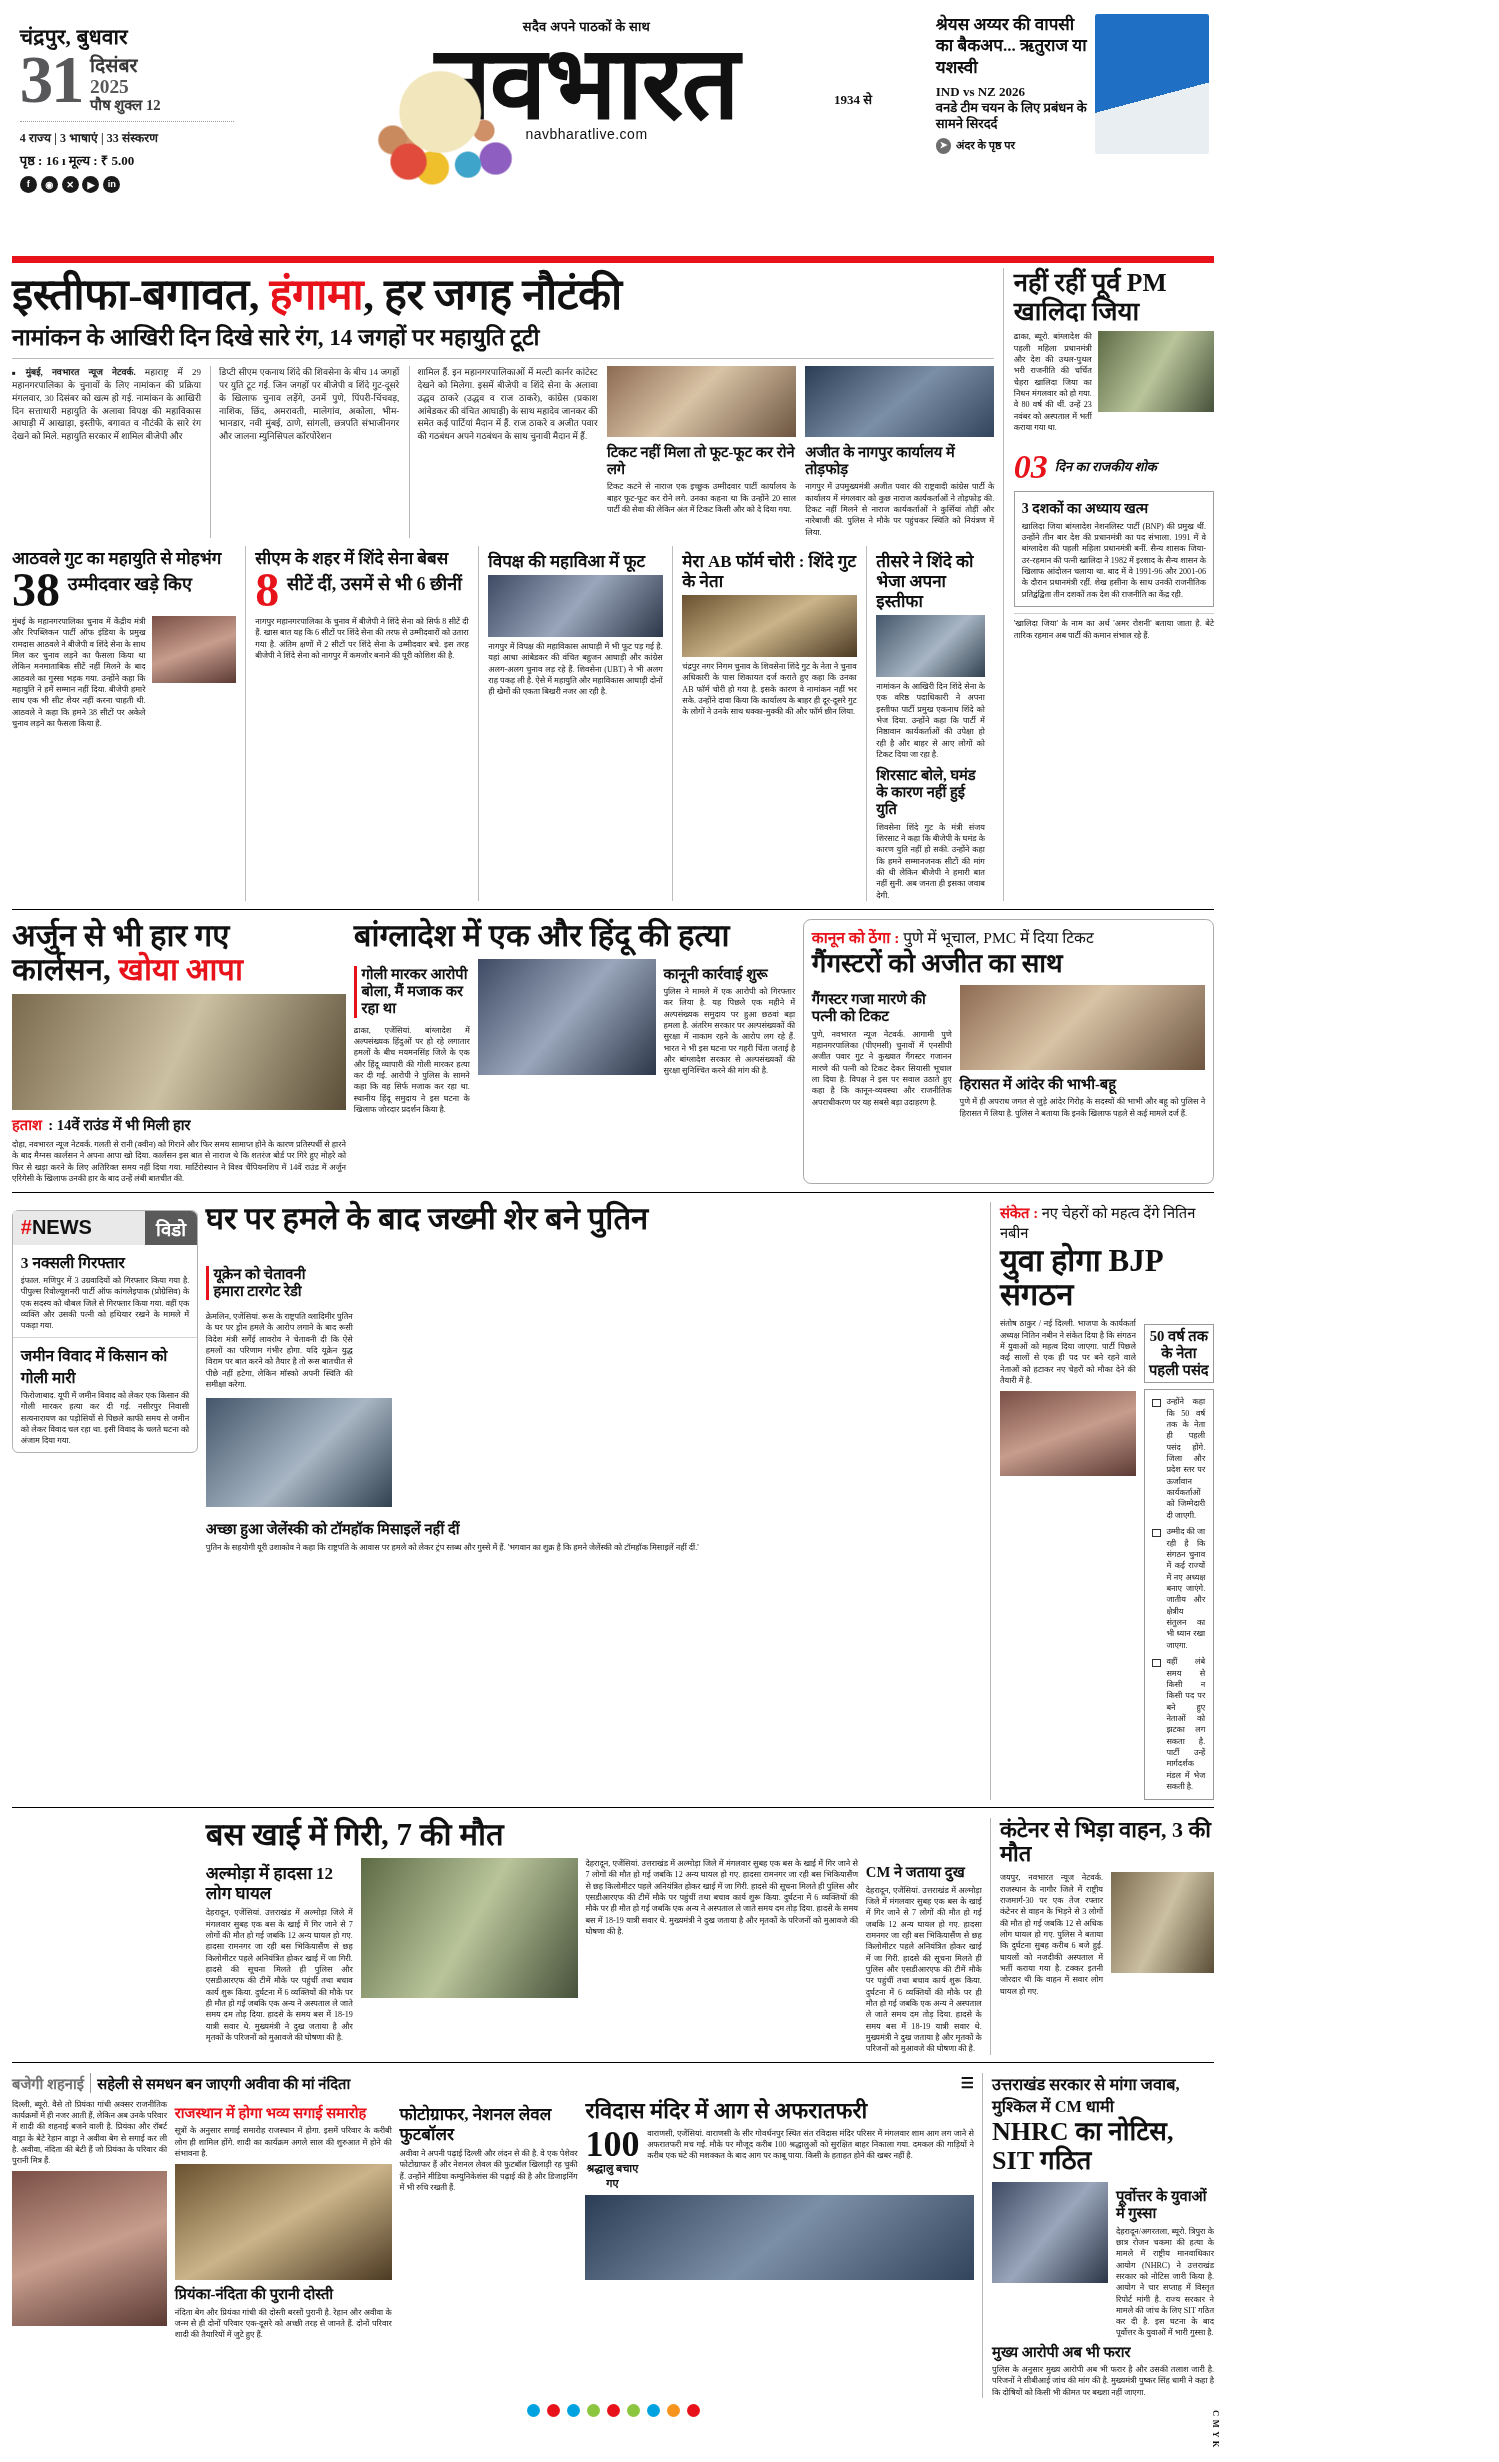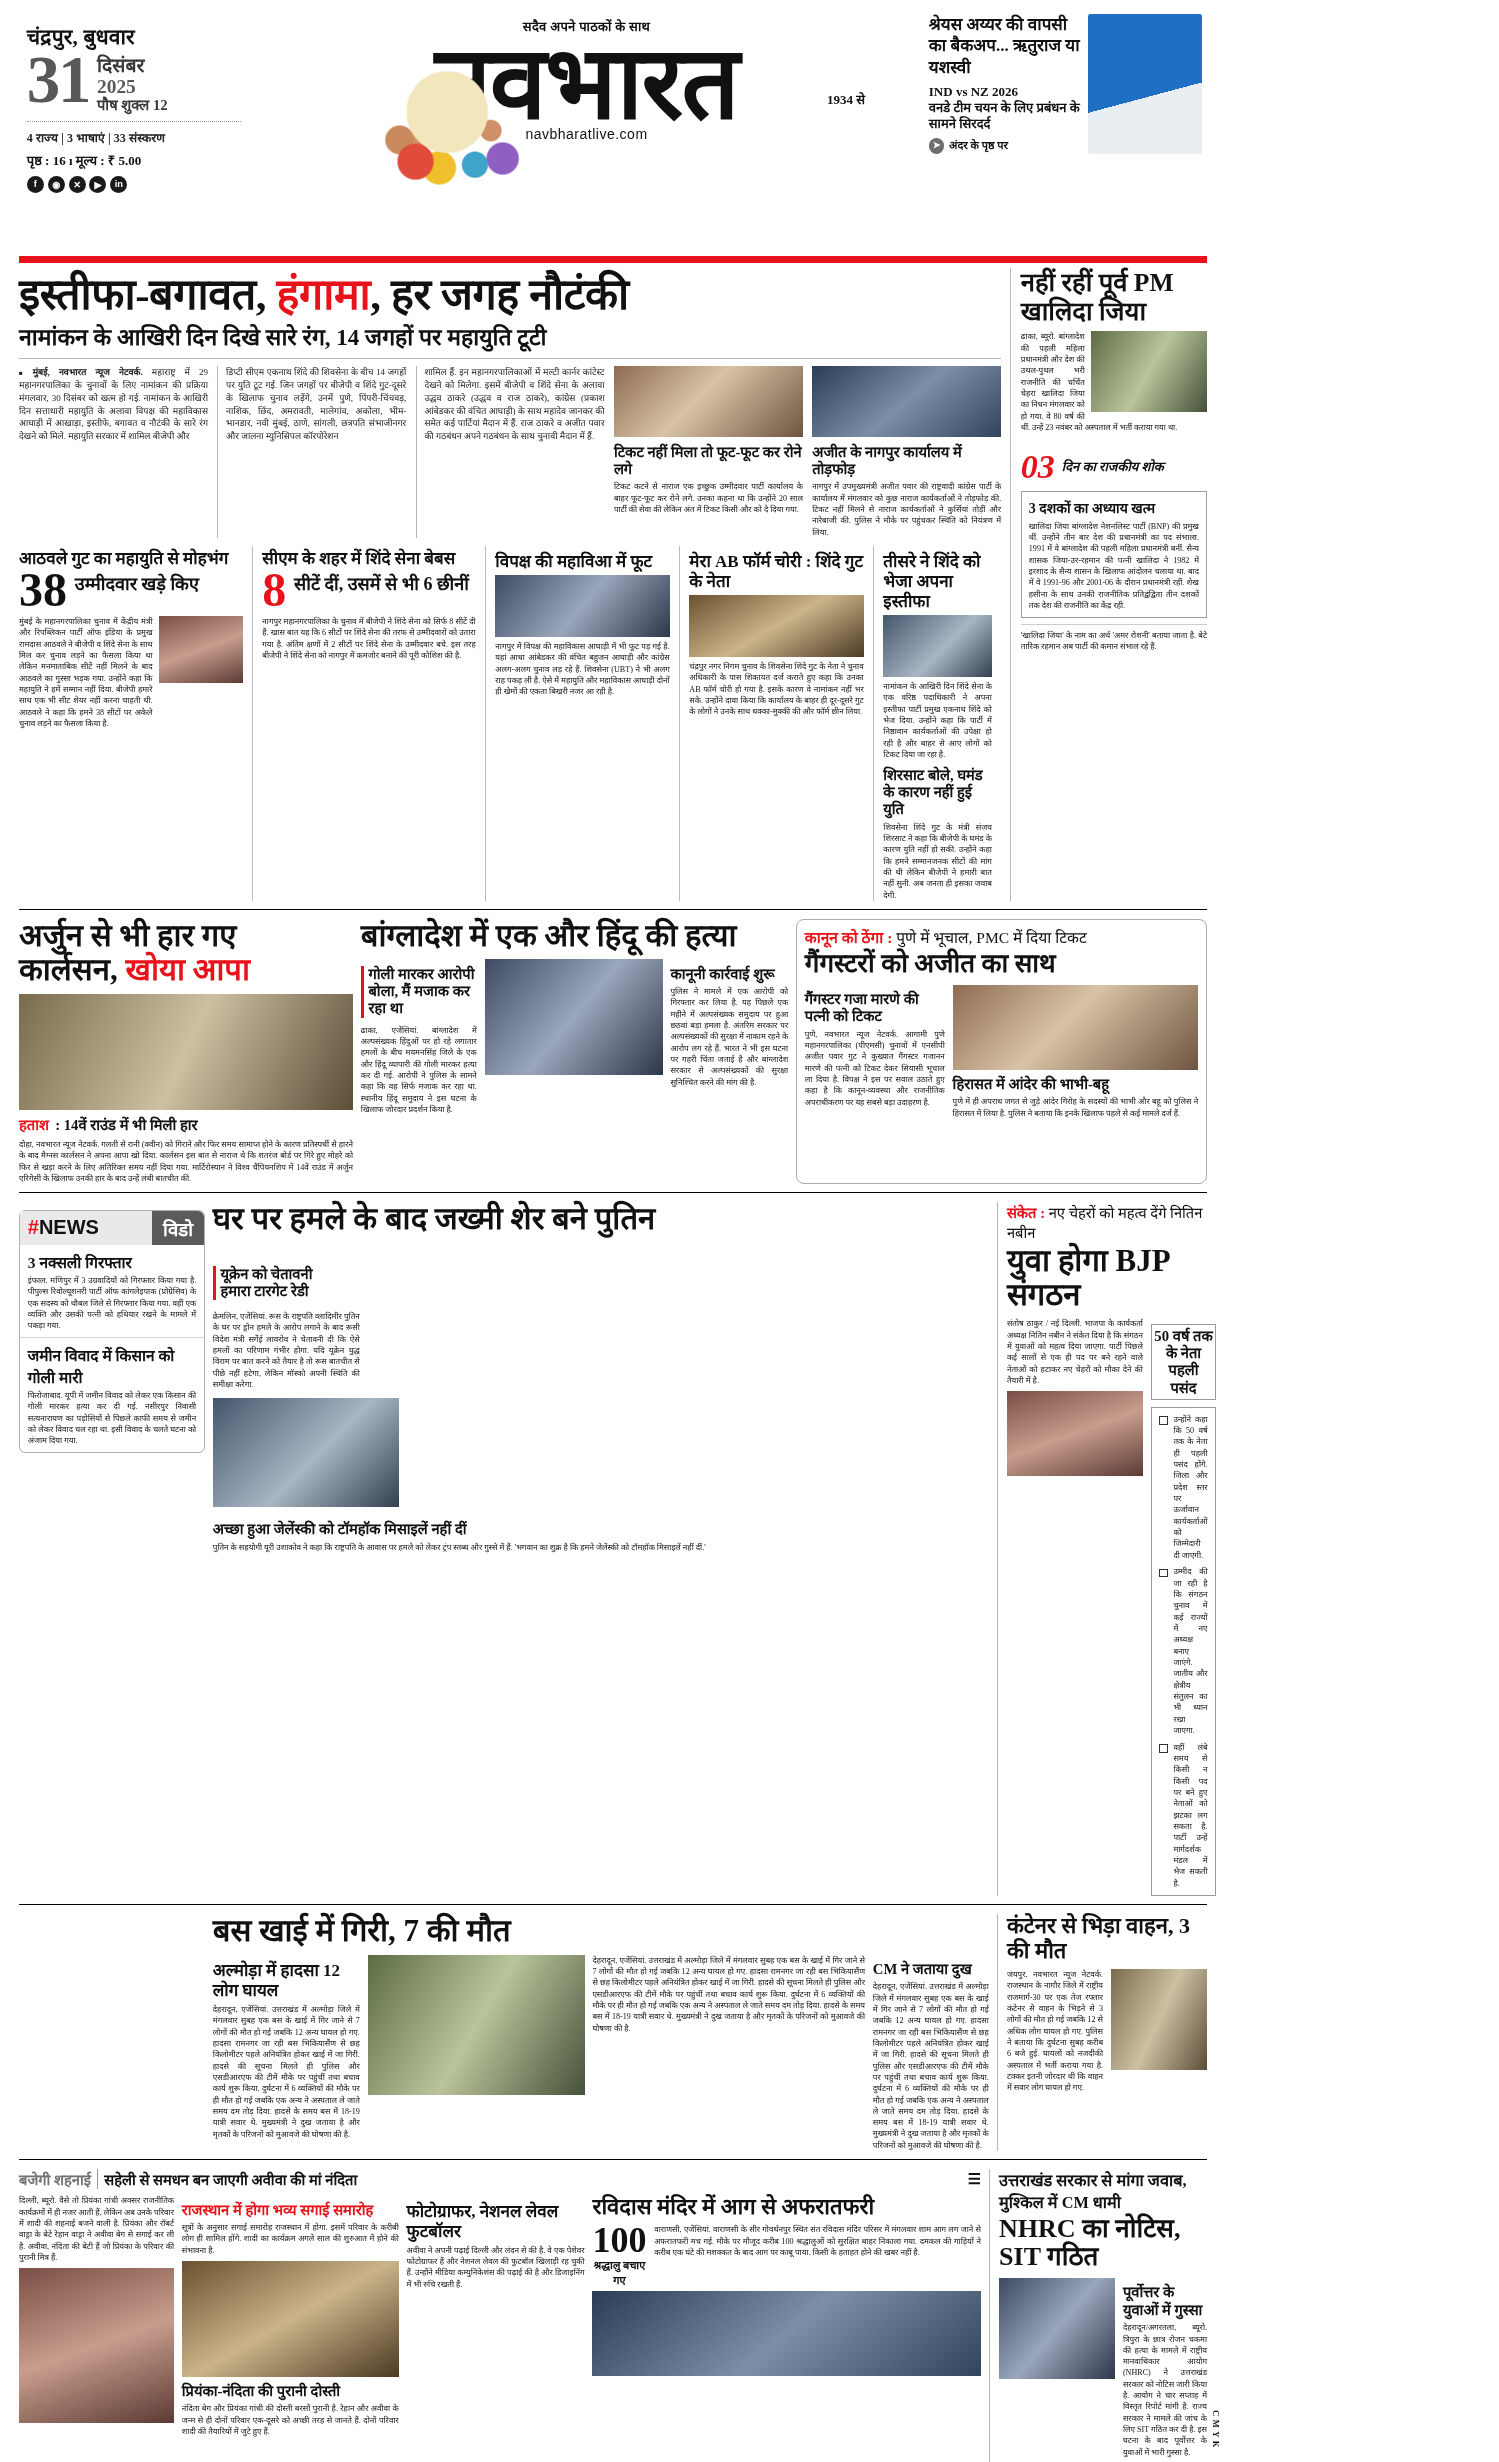"चंद्रपुर, बुधवार" .page { padding: 0 19px -> 0 12px }
